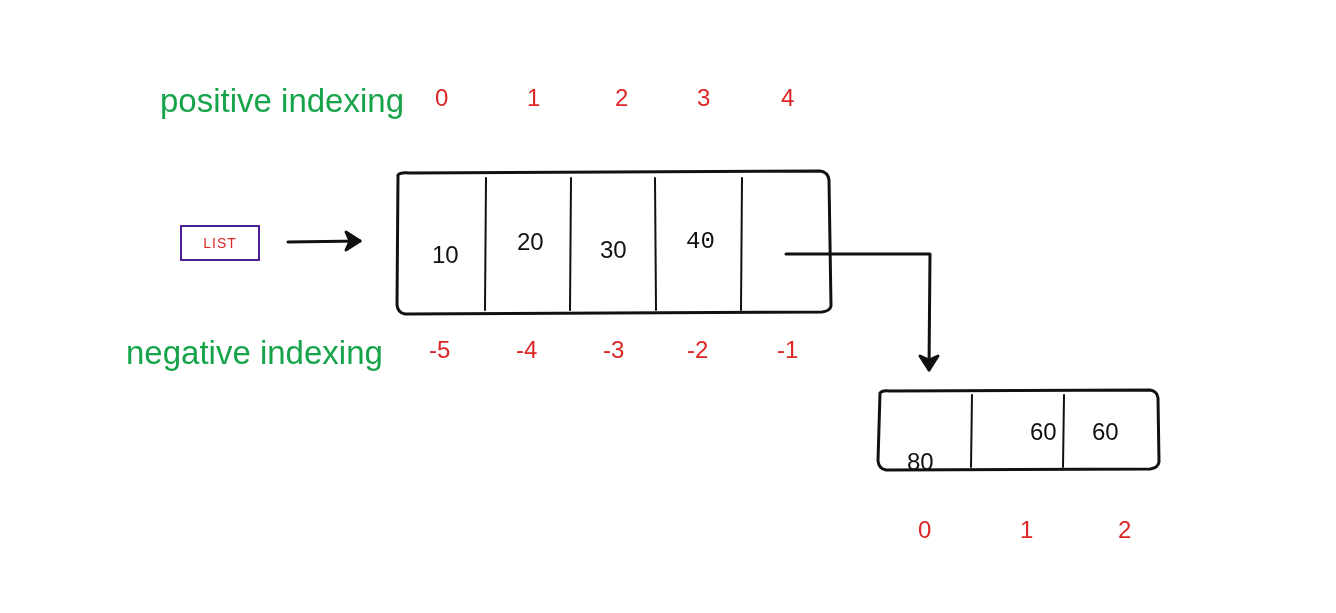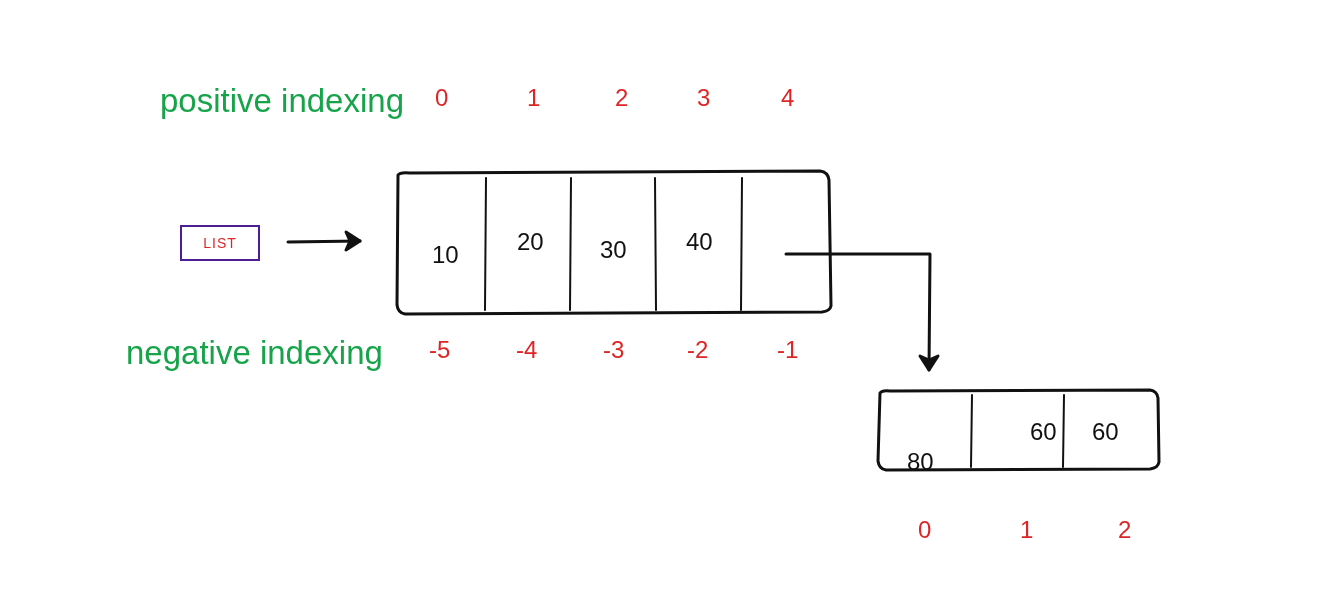"40" div.cell-value { font-family: none -> Liberation Mono, monospace }
